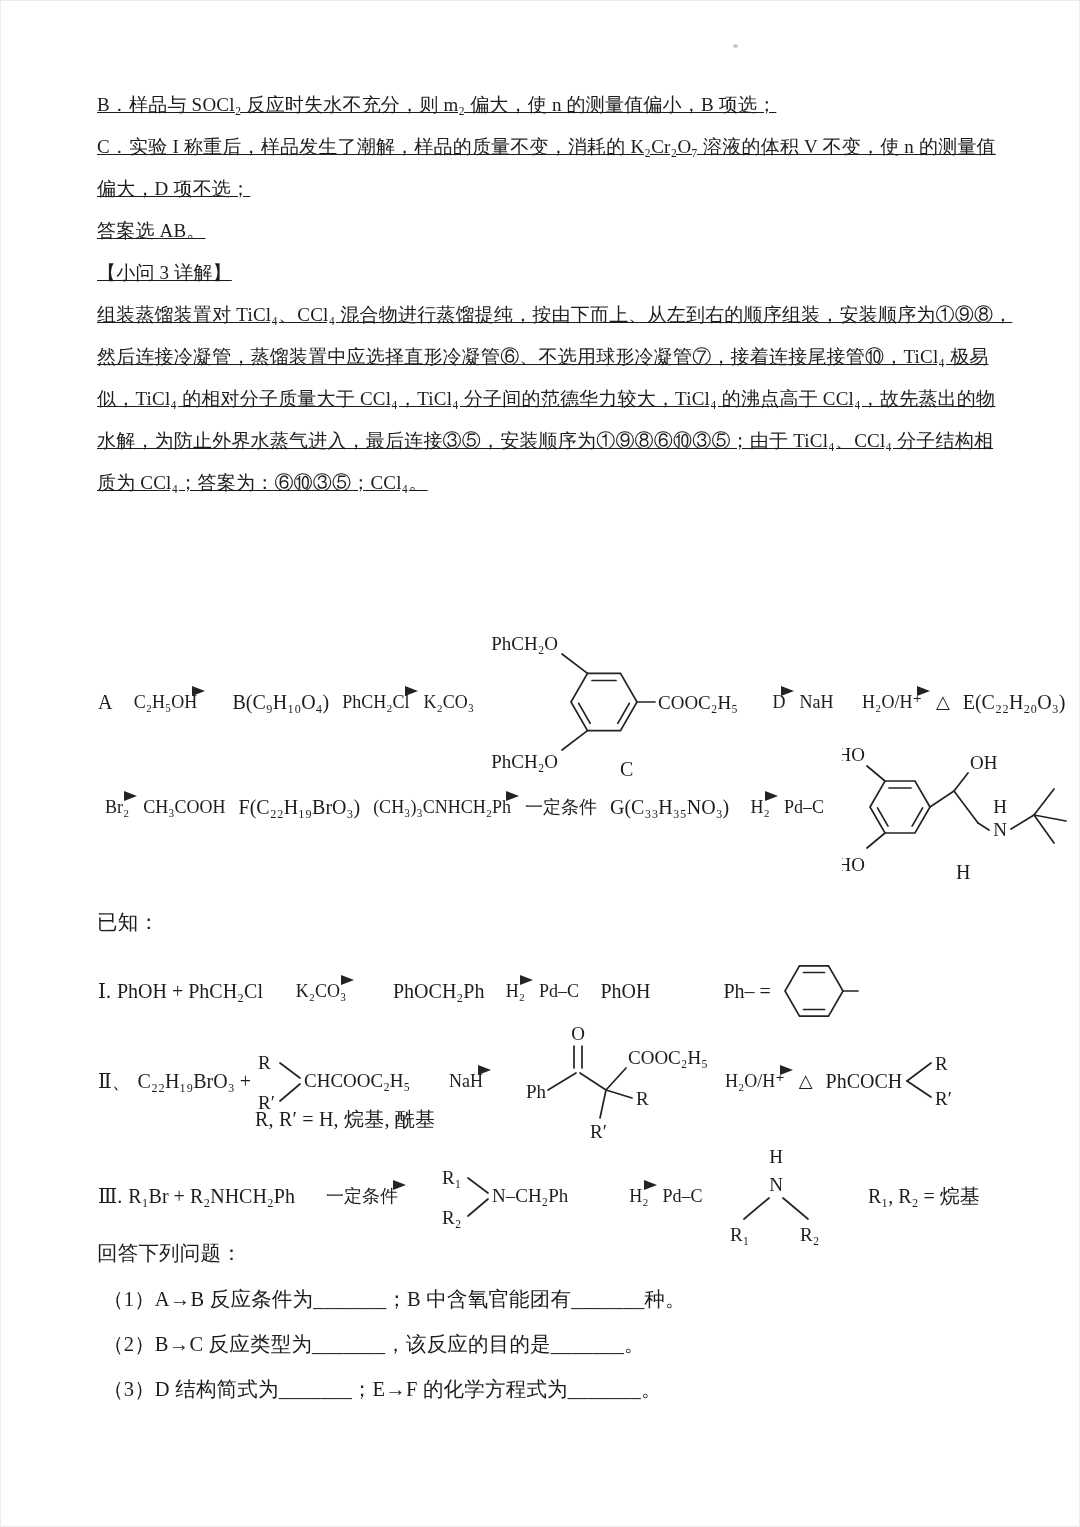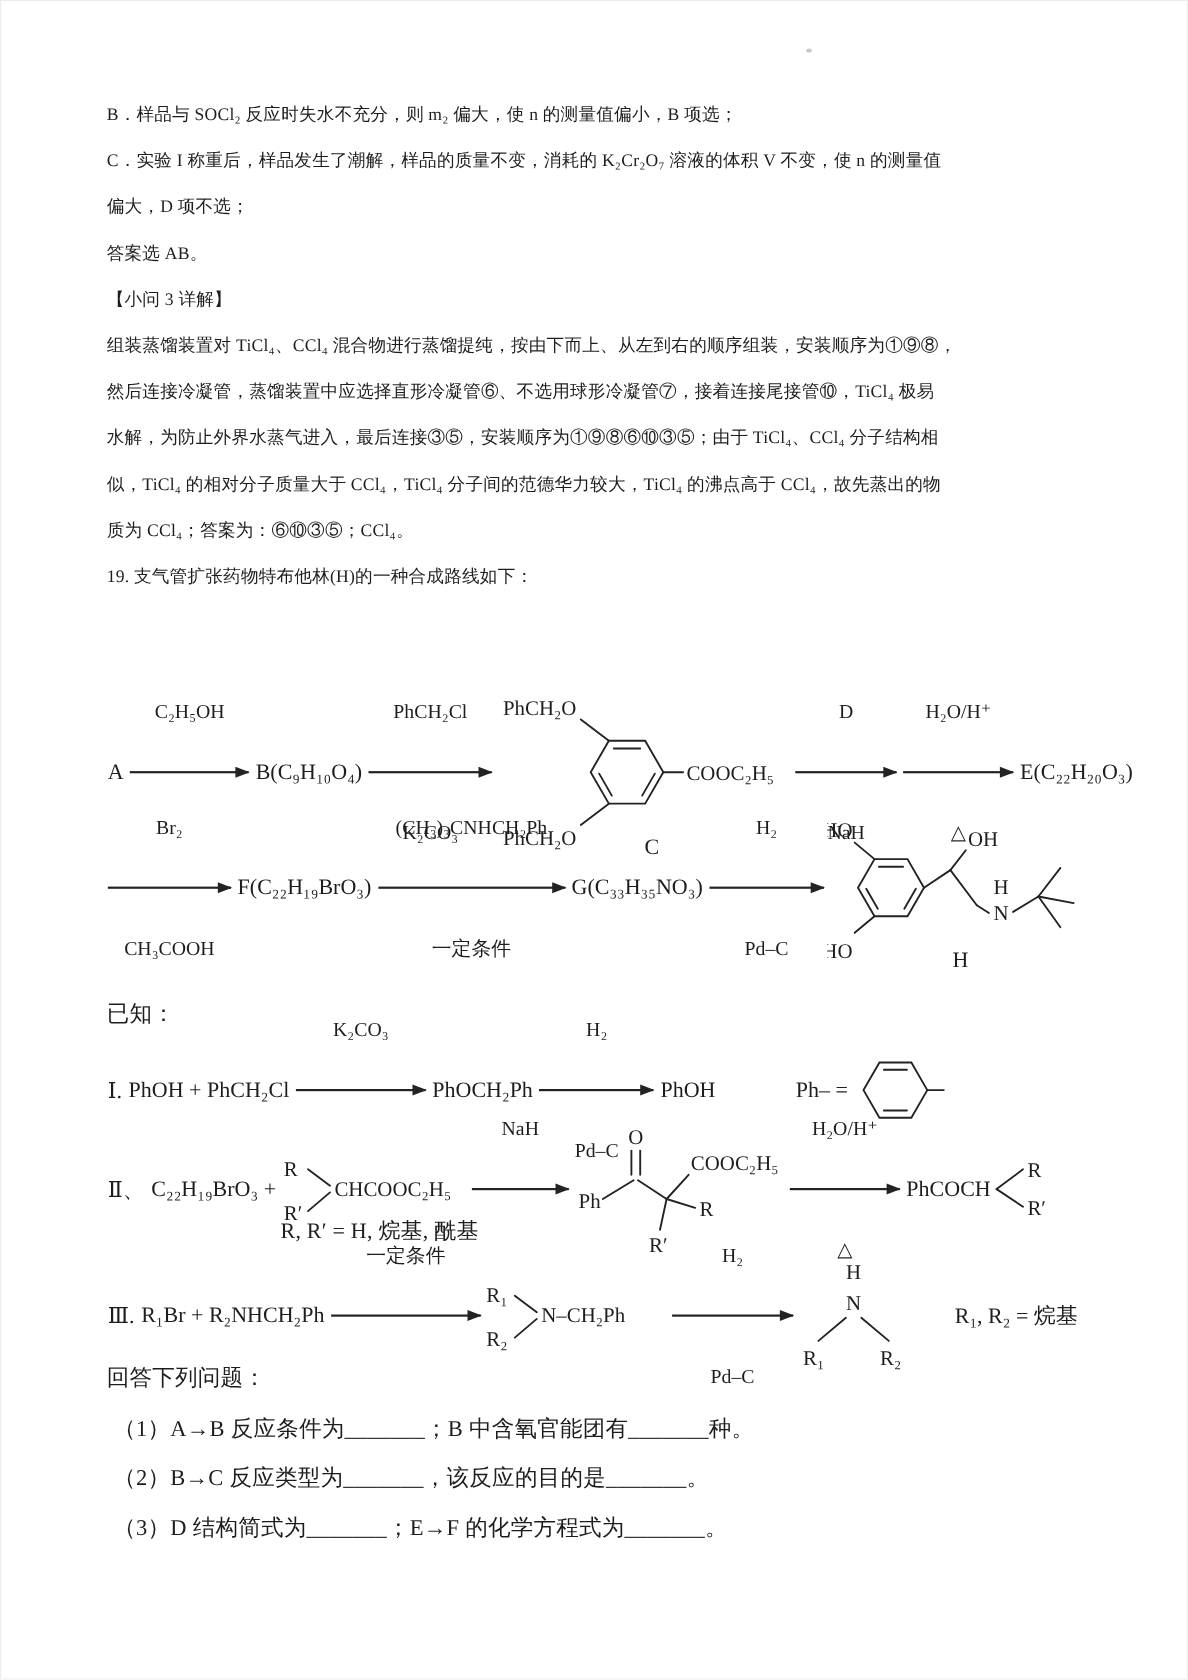"B．样品与 SOCl₂ 反应时失水不充分，则 m₂ 偏大，使" .tblock { font-size: 16px -> 19px; text-decoration: none -> underline }
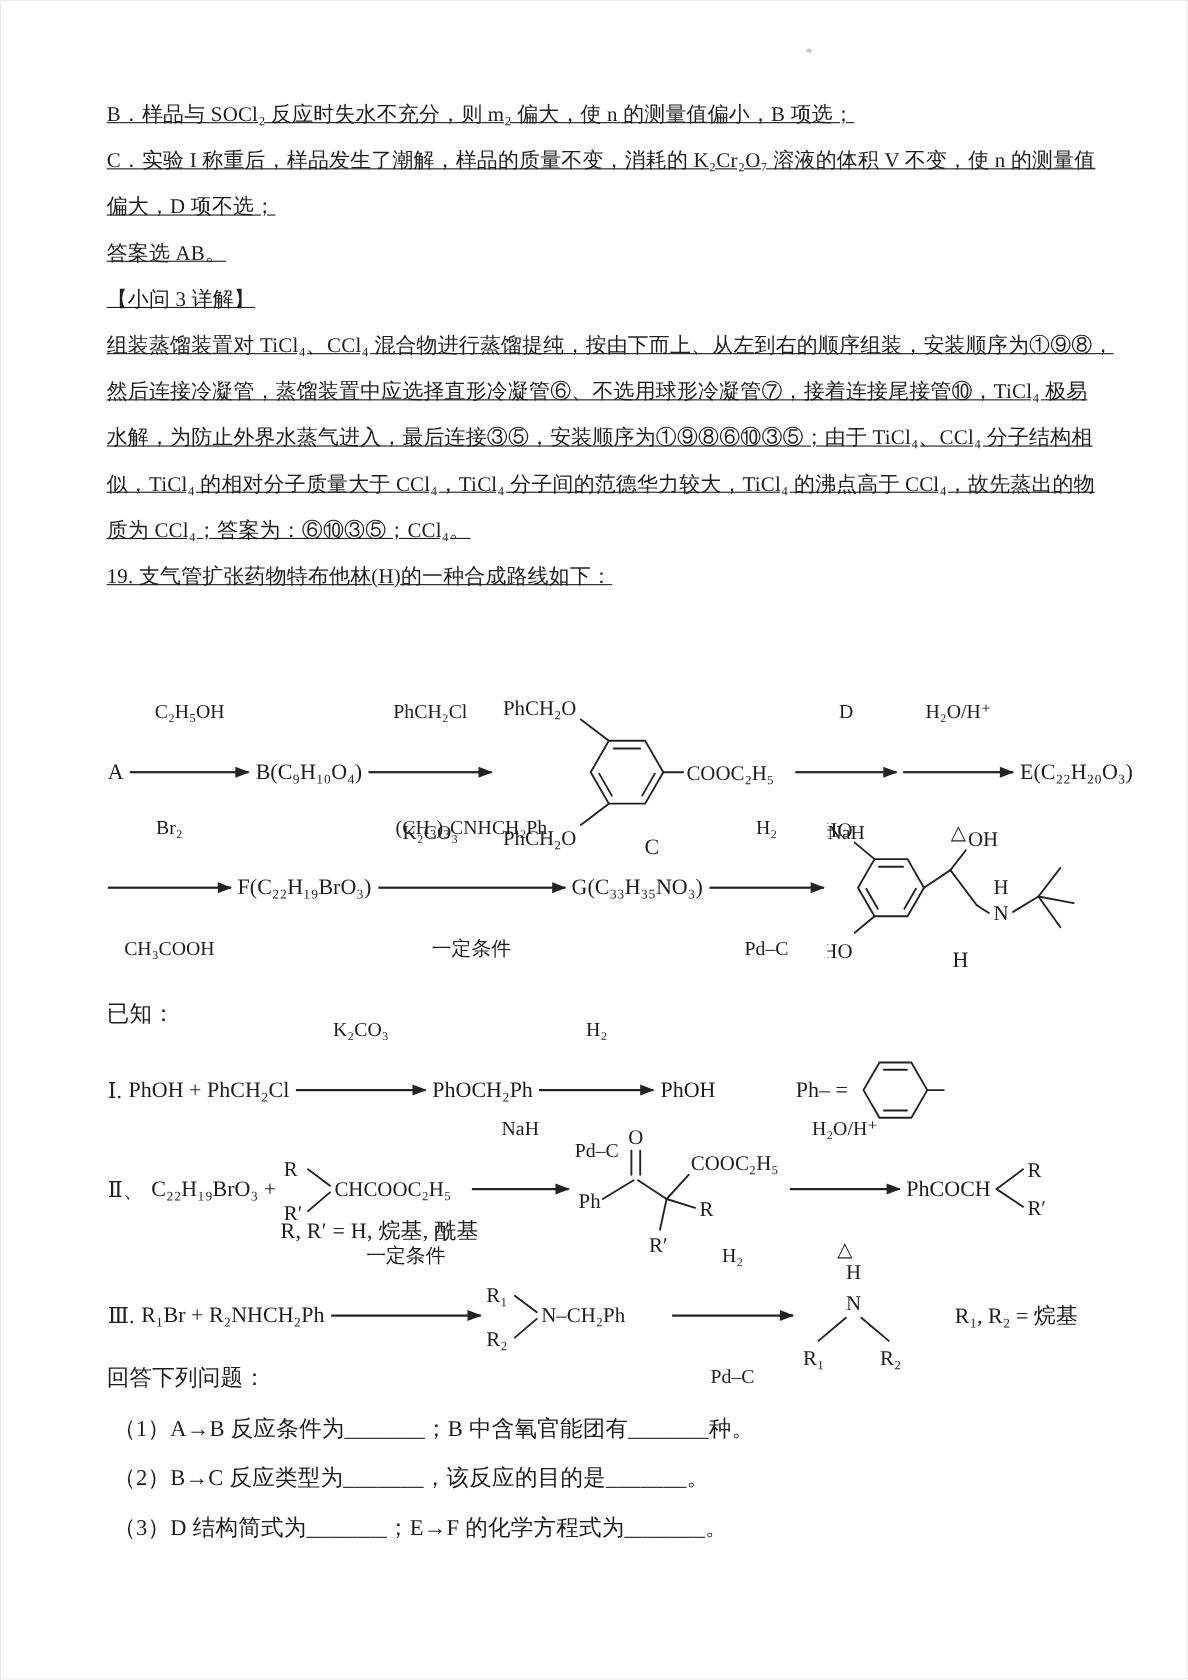"水解，为防止外界水蒸气进入，最后连接③⑤，安装顺序为①⑨⑧⑥⑩③⑤；由于" div.tline { order: before "似，TiCl₄ 的相对分子质量大于 CCl₄，TiCl₄" -> after "似，TiCl₄ 的相对分子质量大于 CCl₄，TiCl₄" }
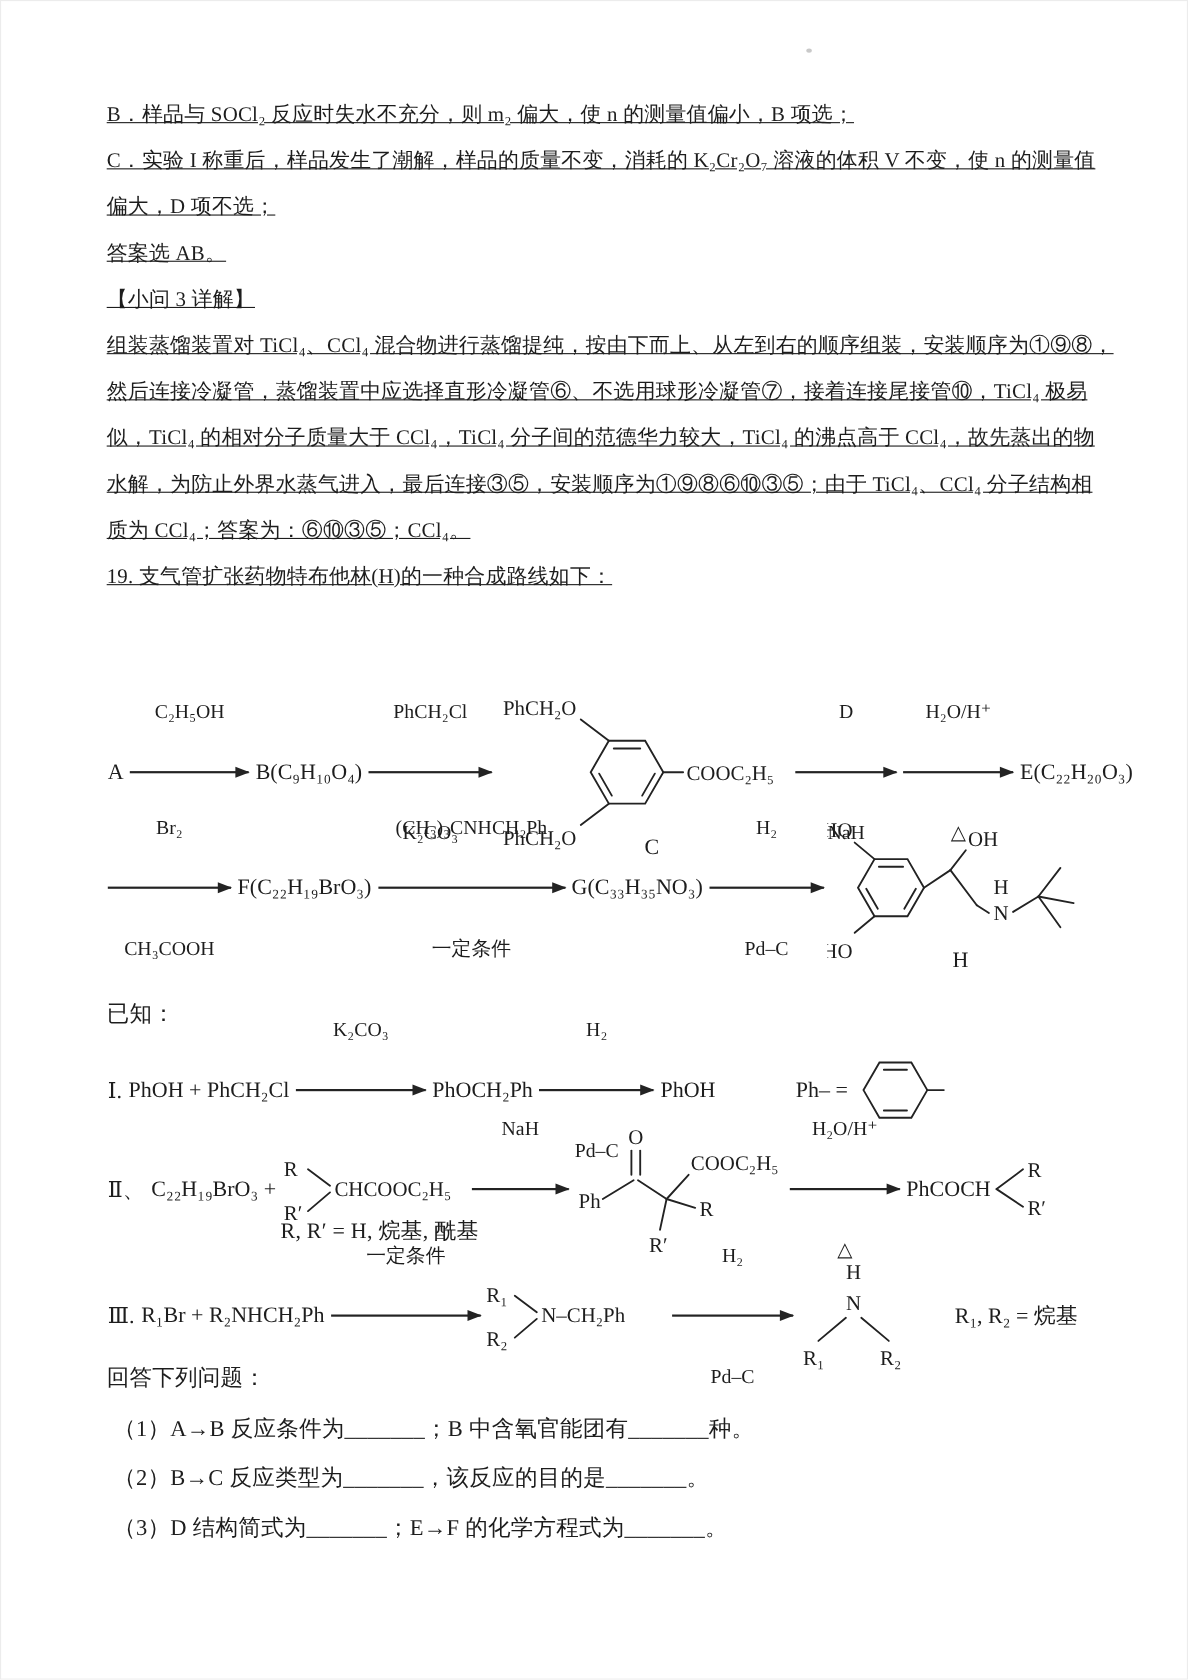"19. 支气管扩张药物特布他林(H)的一种合成路线如下：" div.tline { html: <div>19. 支气管扩张药物特布他林(H)的一种合成路线如下：</div> -> none }
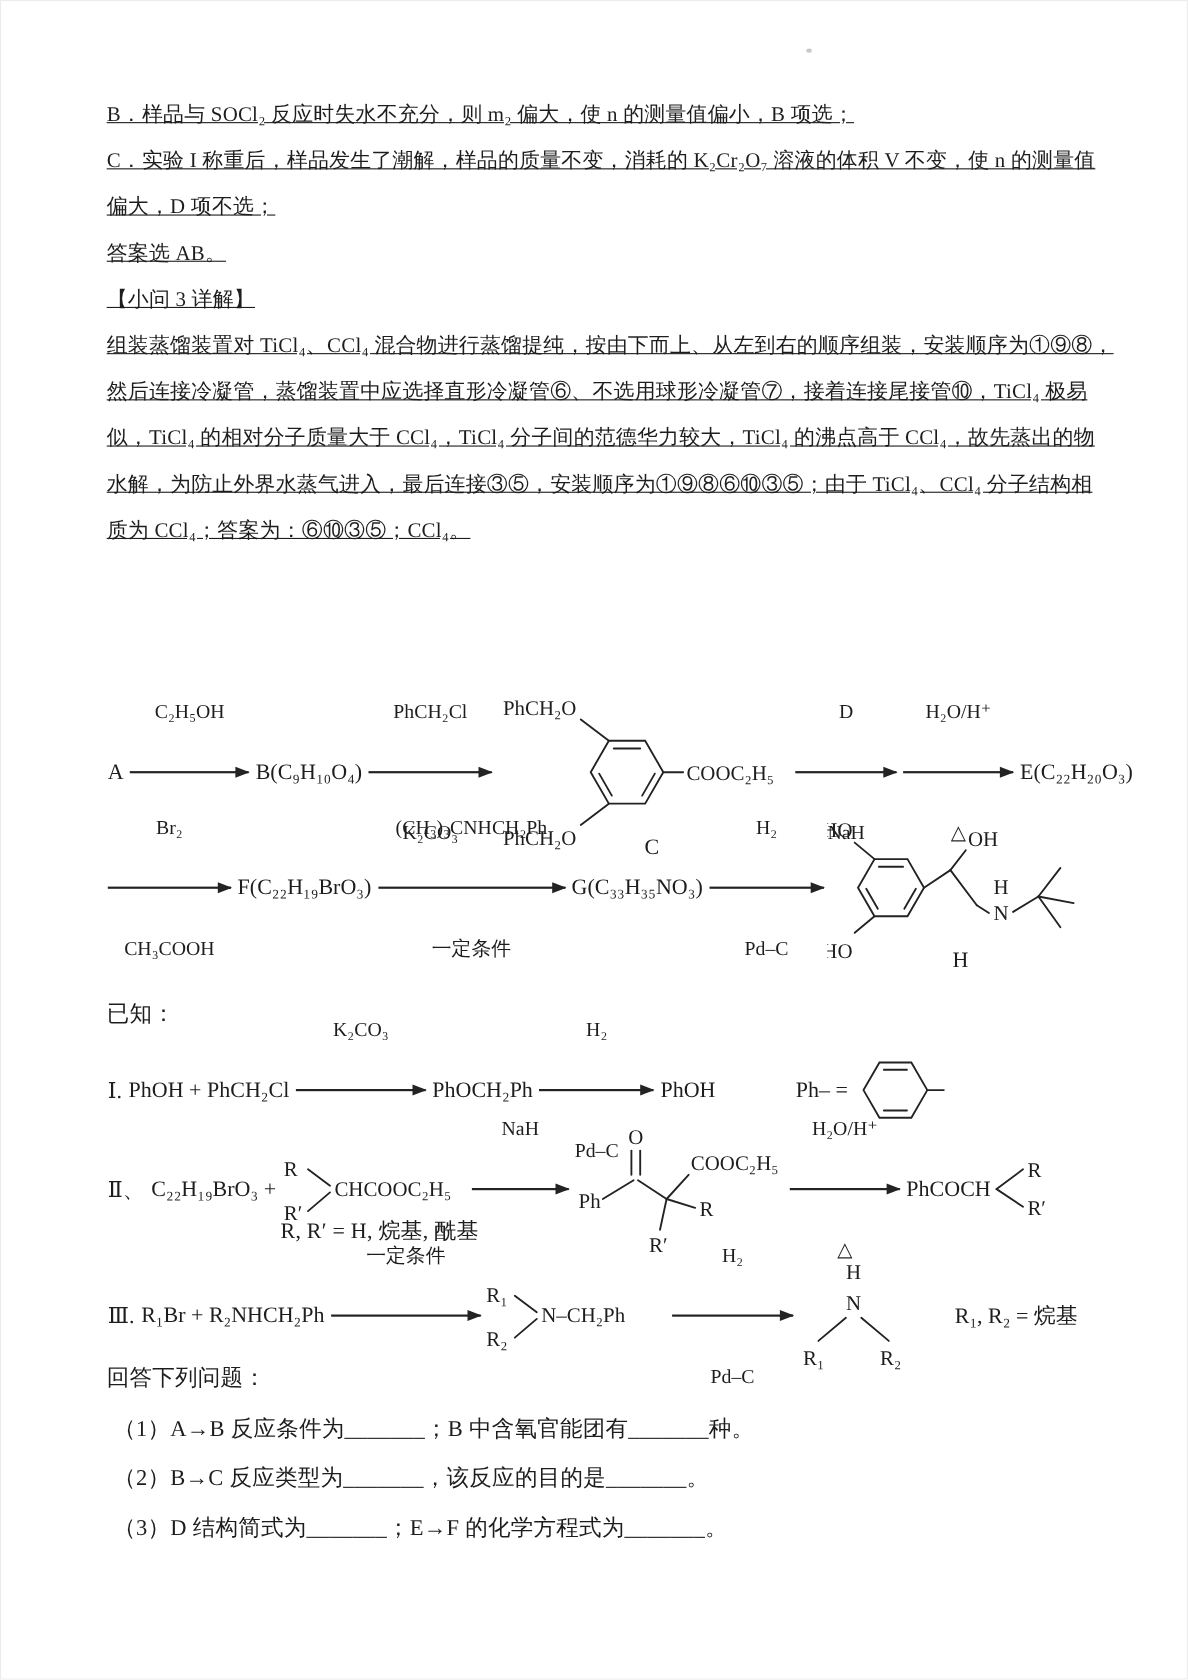"C₂H₅OH" .arr { flex-direction: column -> row; gap: 40px -> none }
